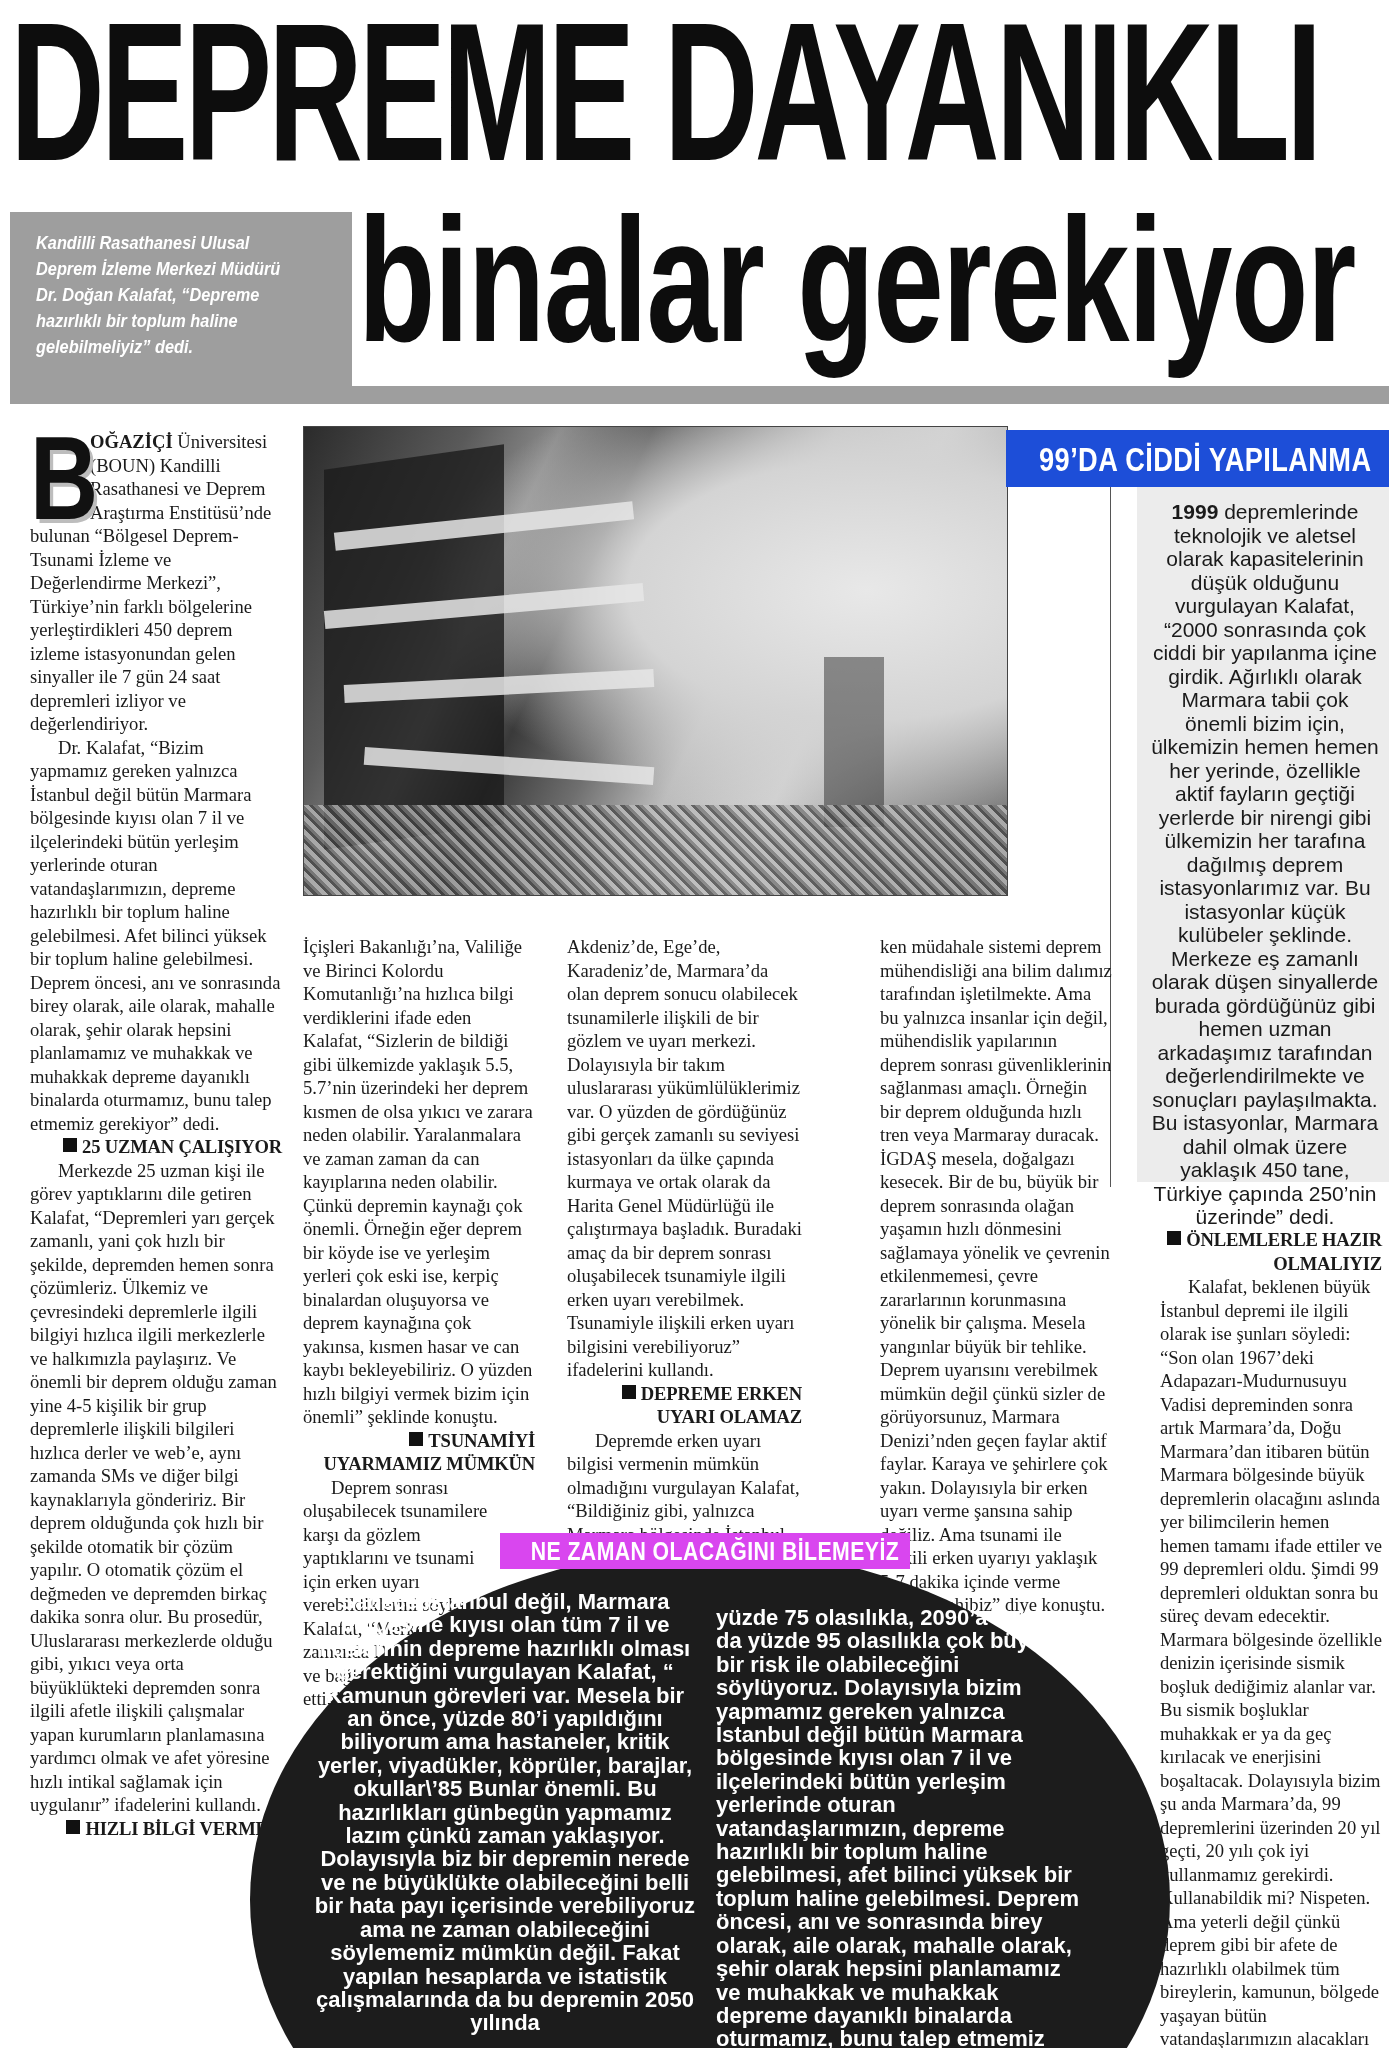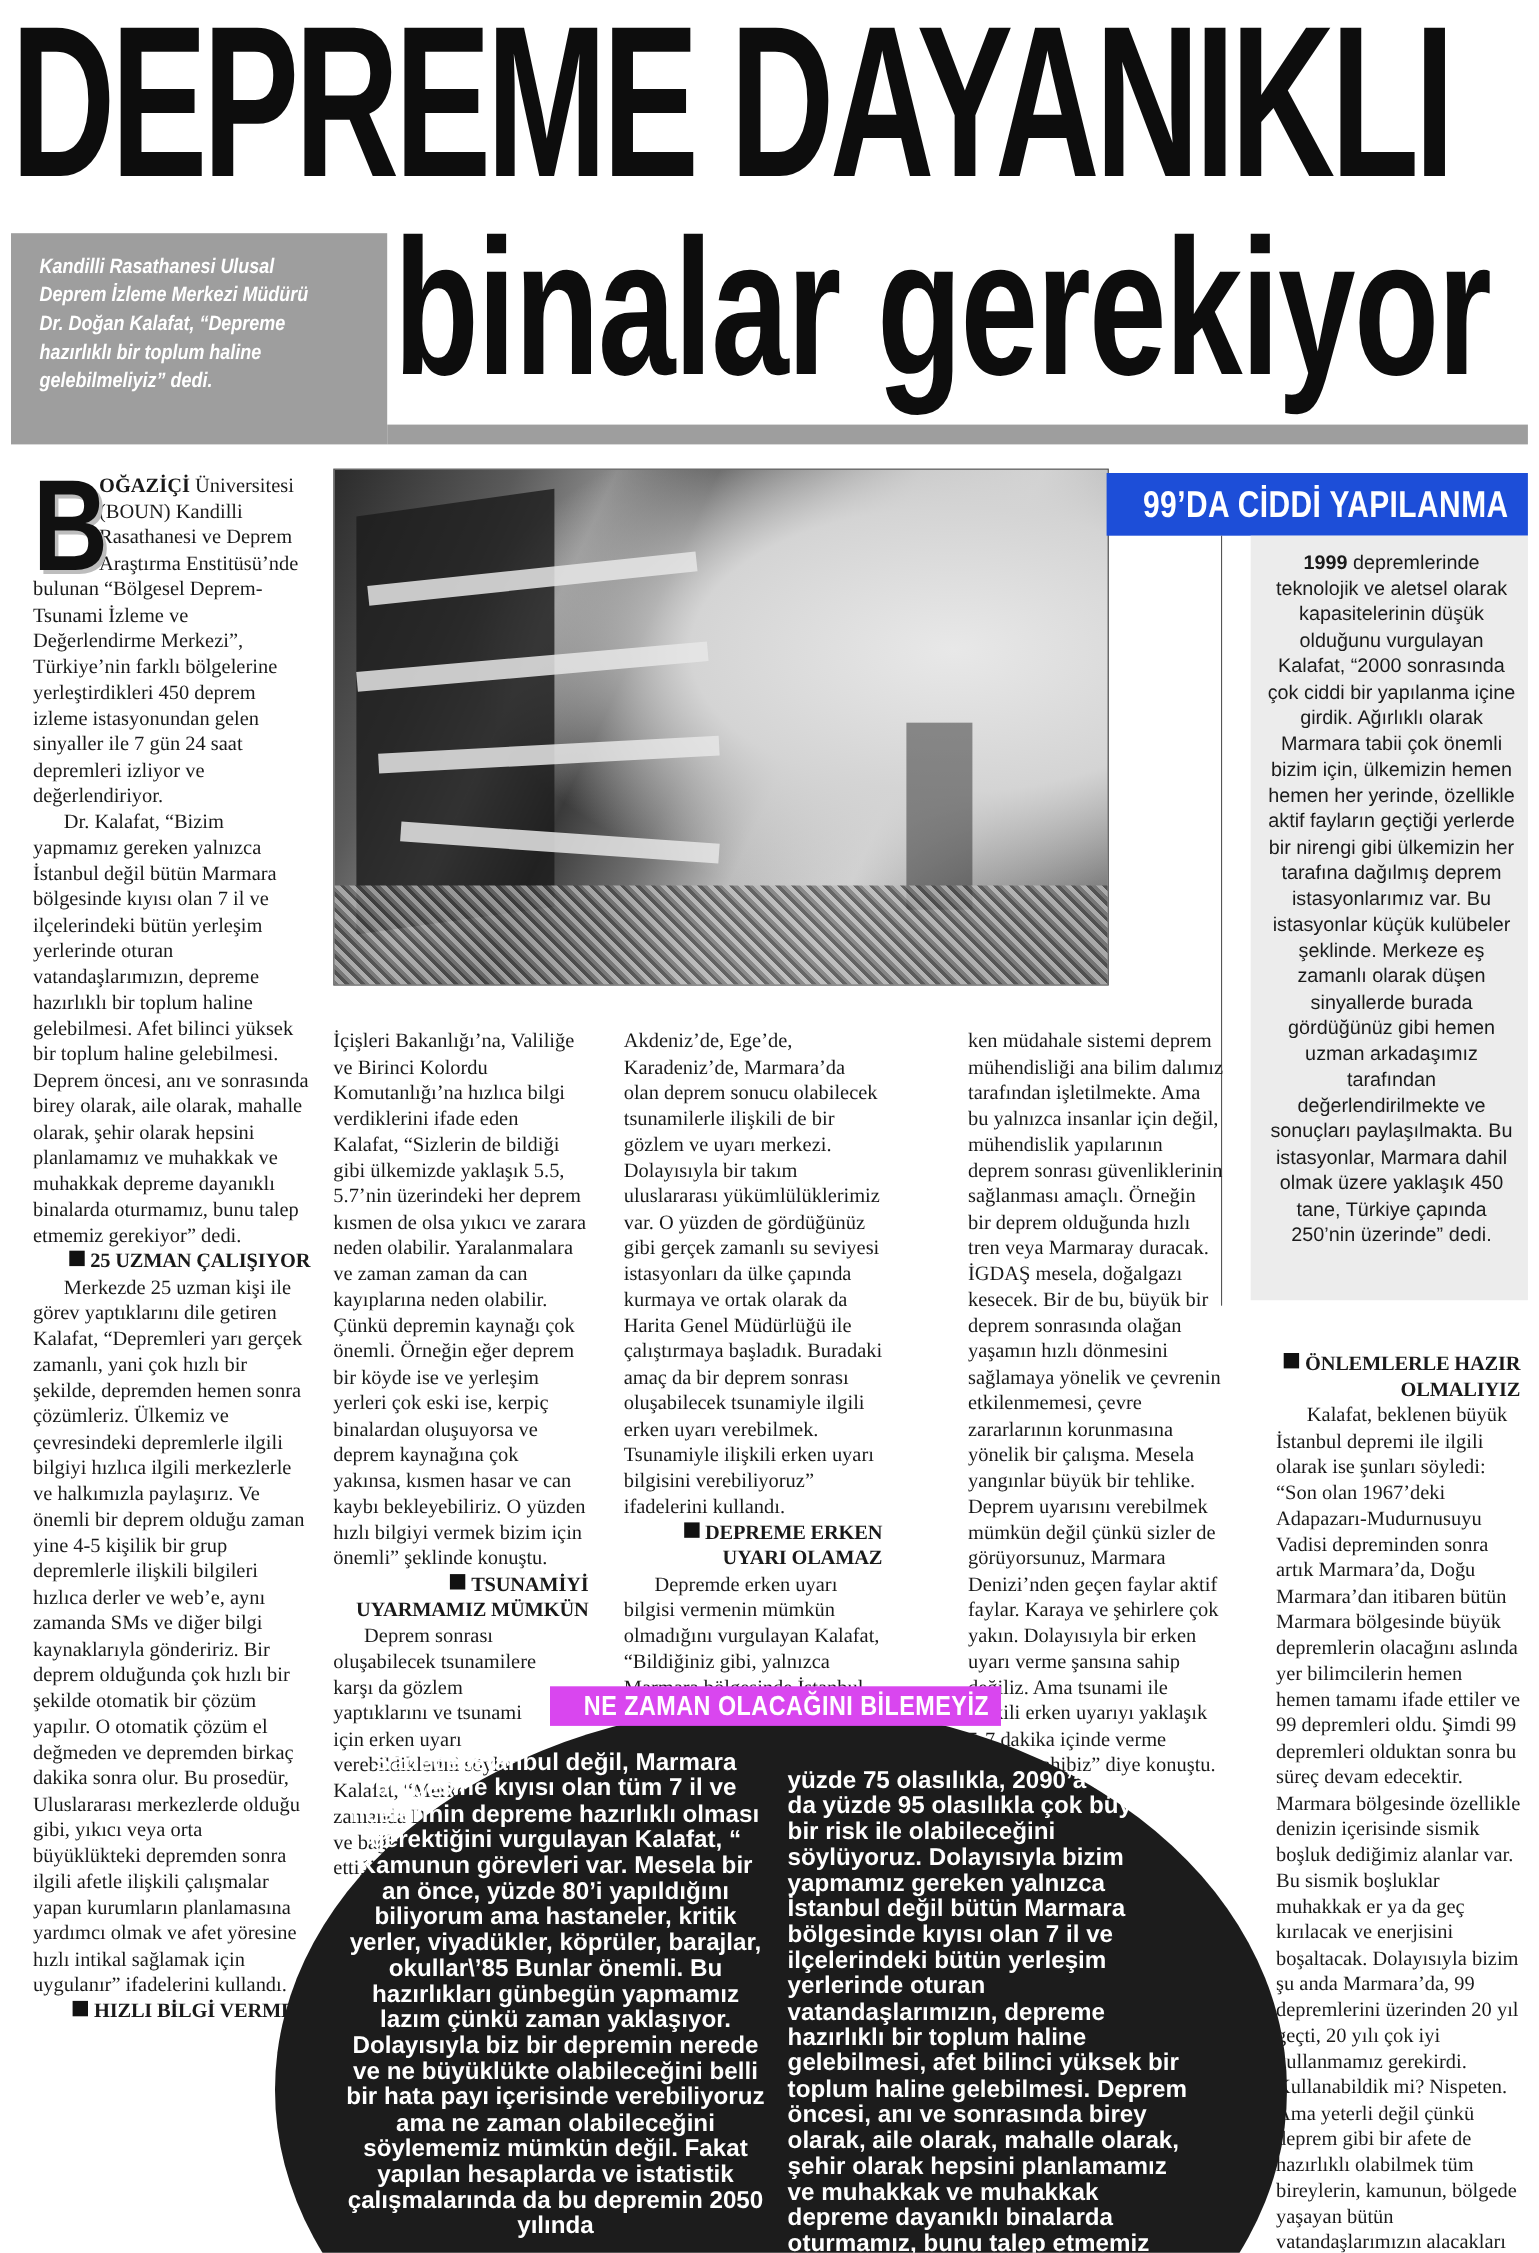"1999 depremlerinde teknolojik ve aletsel" .sidebar-text { font-size: 18px -> 21px }
